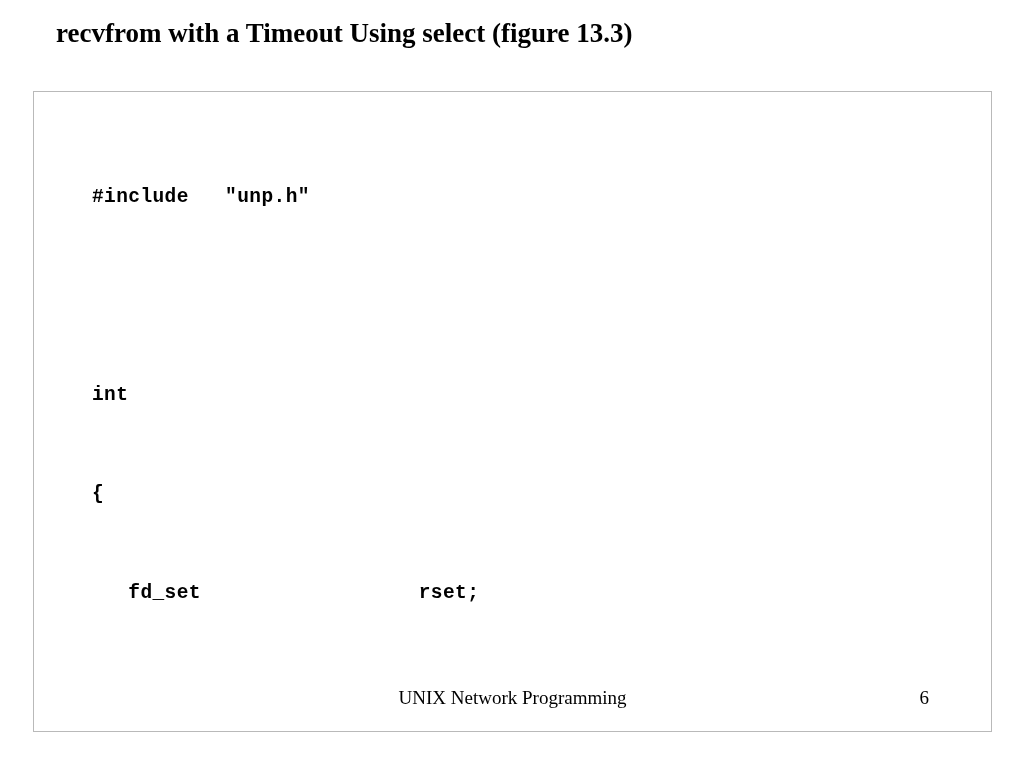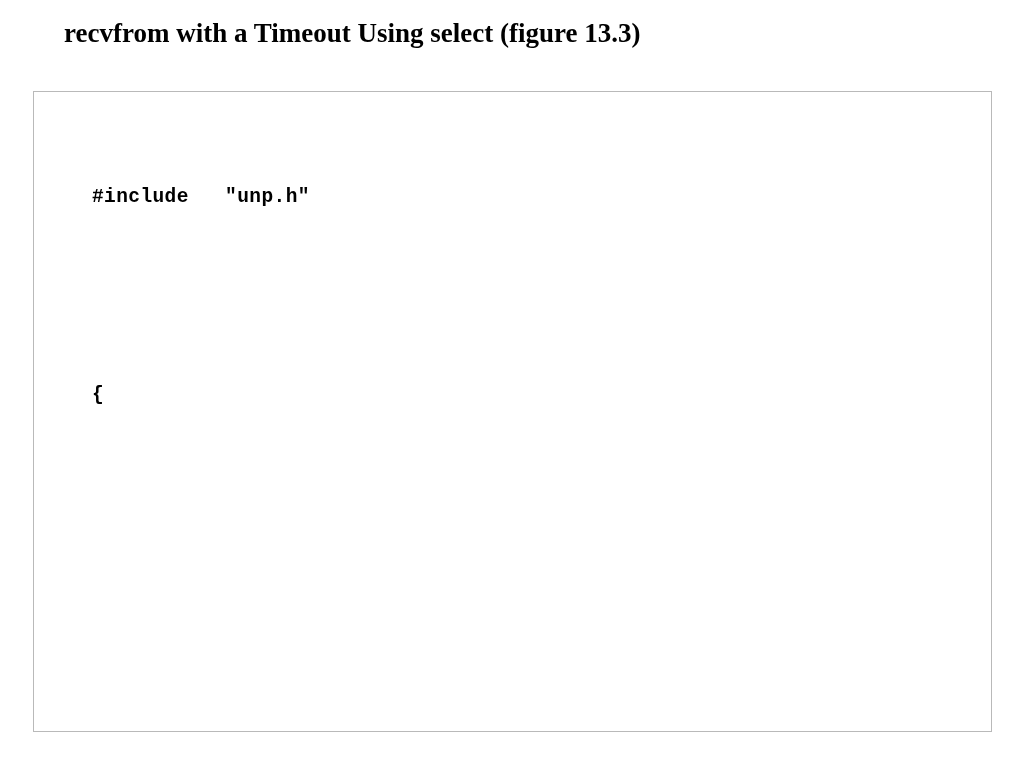"recvfrom with a Timeout Using" .slide-title { left: 64px -> 56px }
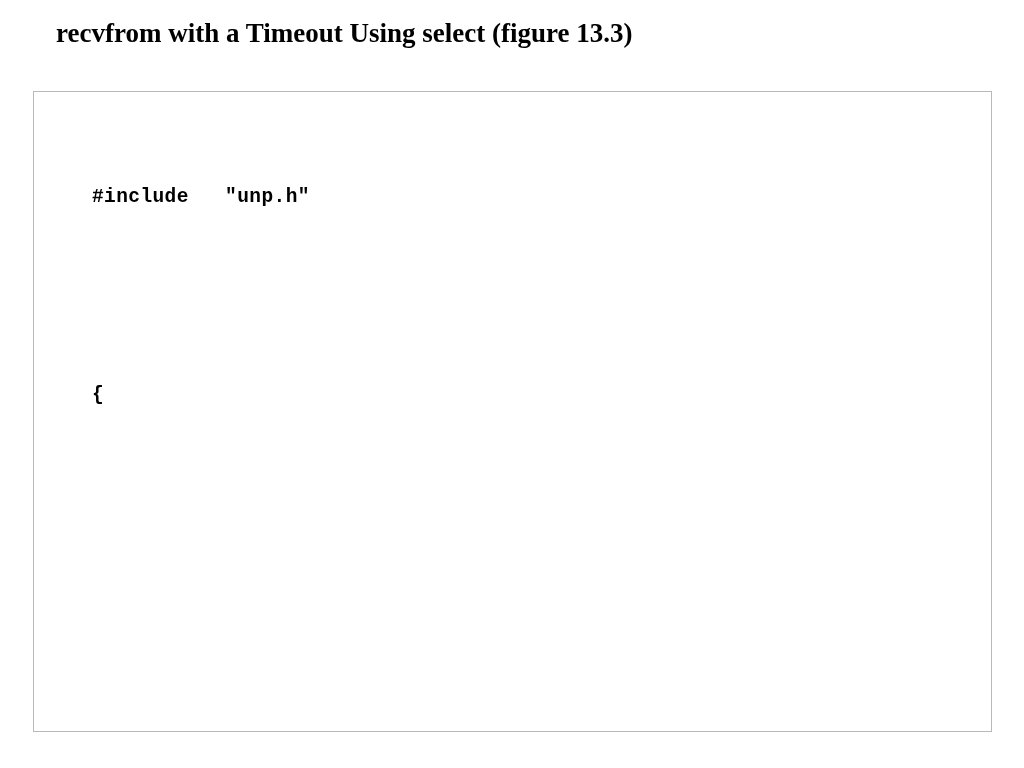"int" div.code-line { html: none -> <div>int</div> }
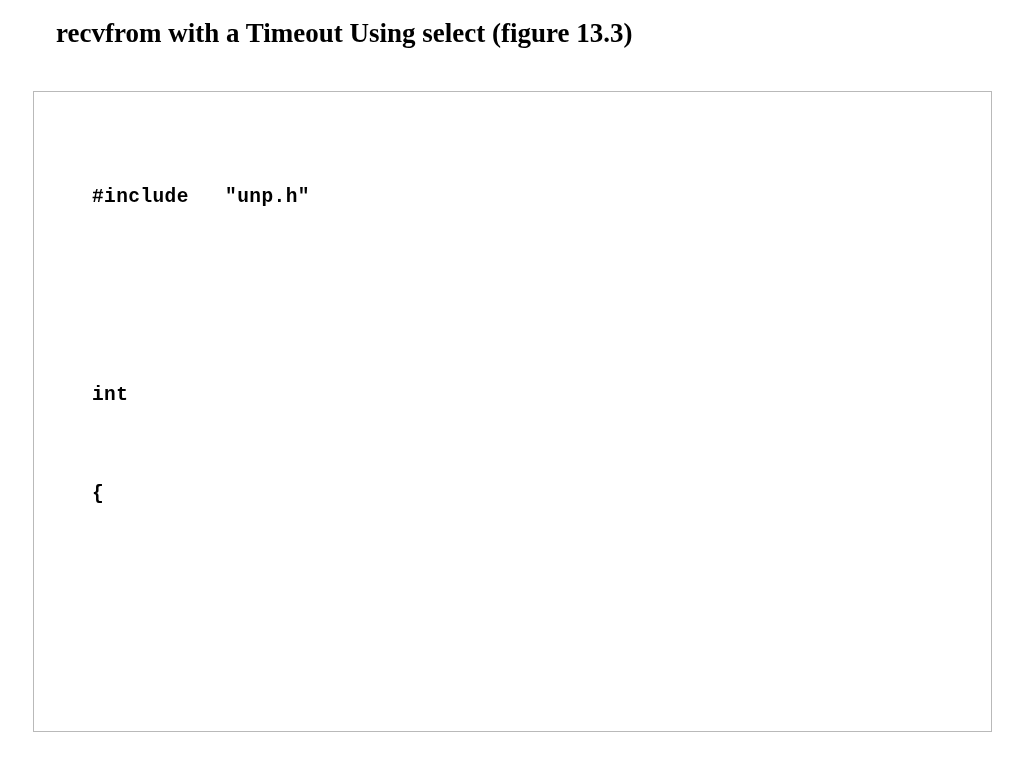"fd_set rset;" div.code-line { html: none -> <div> fd_set rset;</div> }
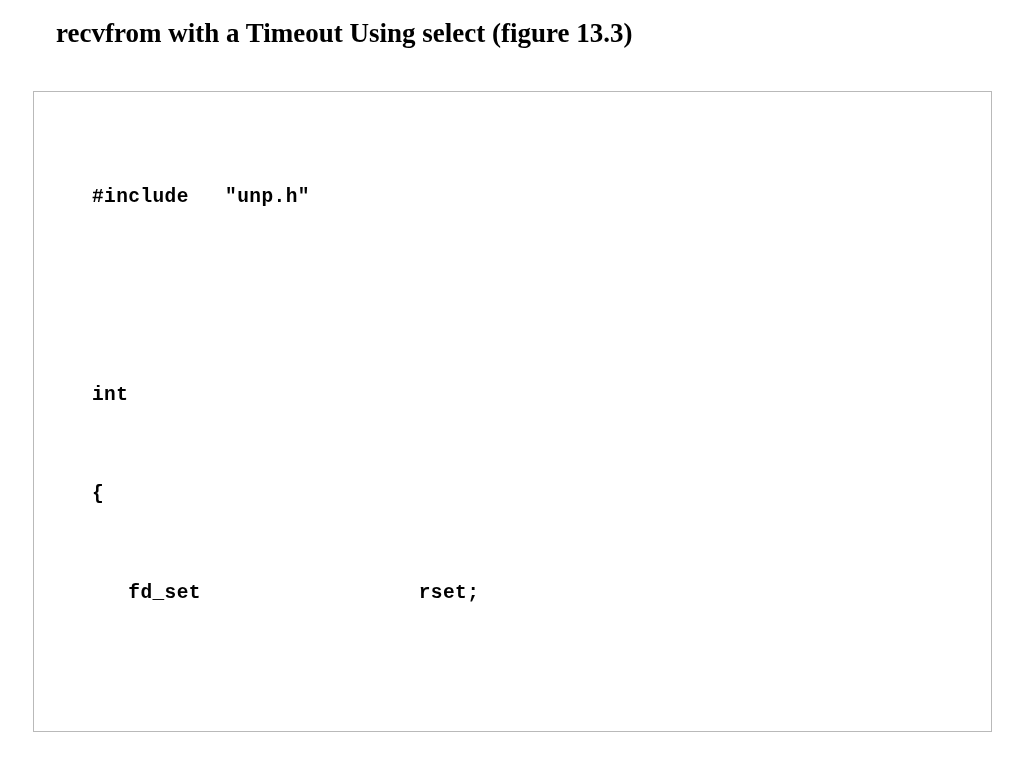"UNIX Network Programming" div.footer { html: none -> <div> <div>UNIX Network Programming</div> <div>6</div> </div> }
